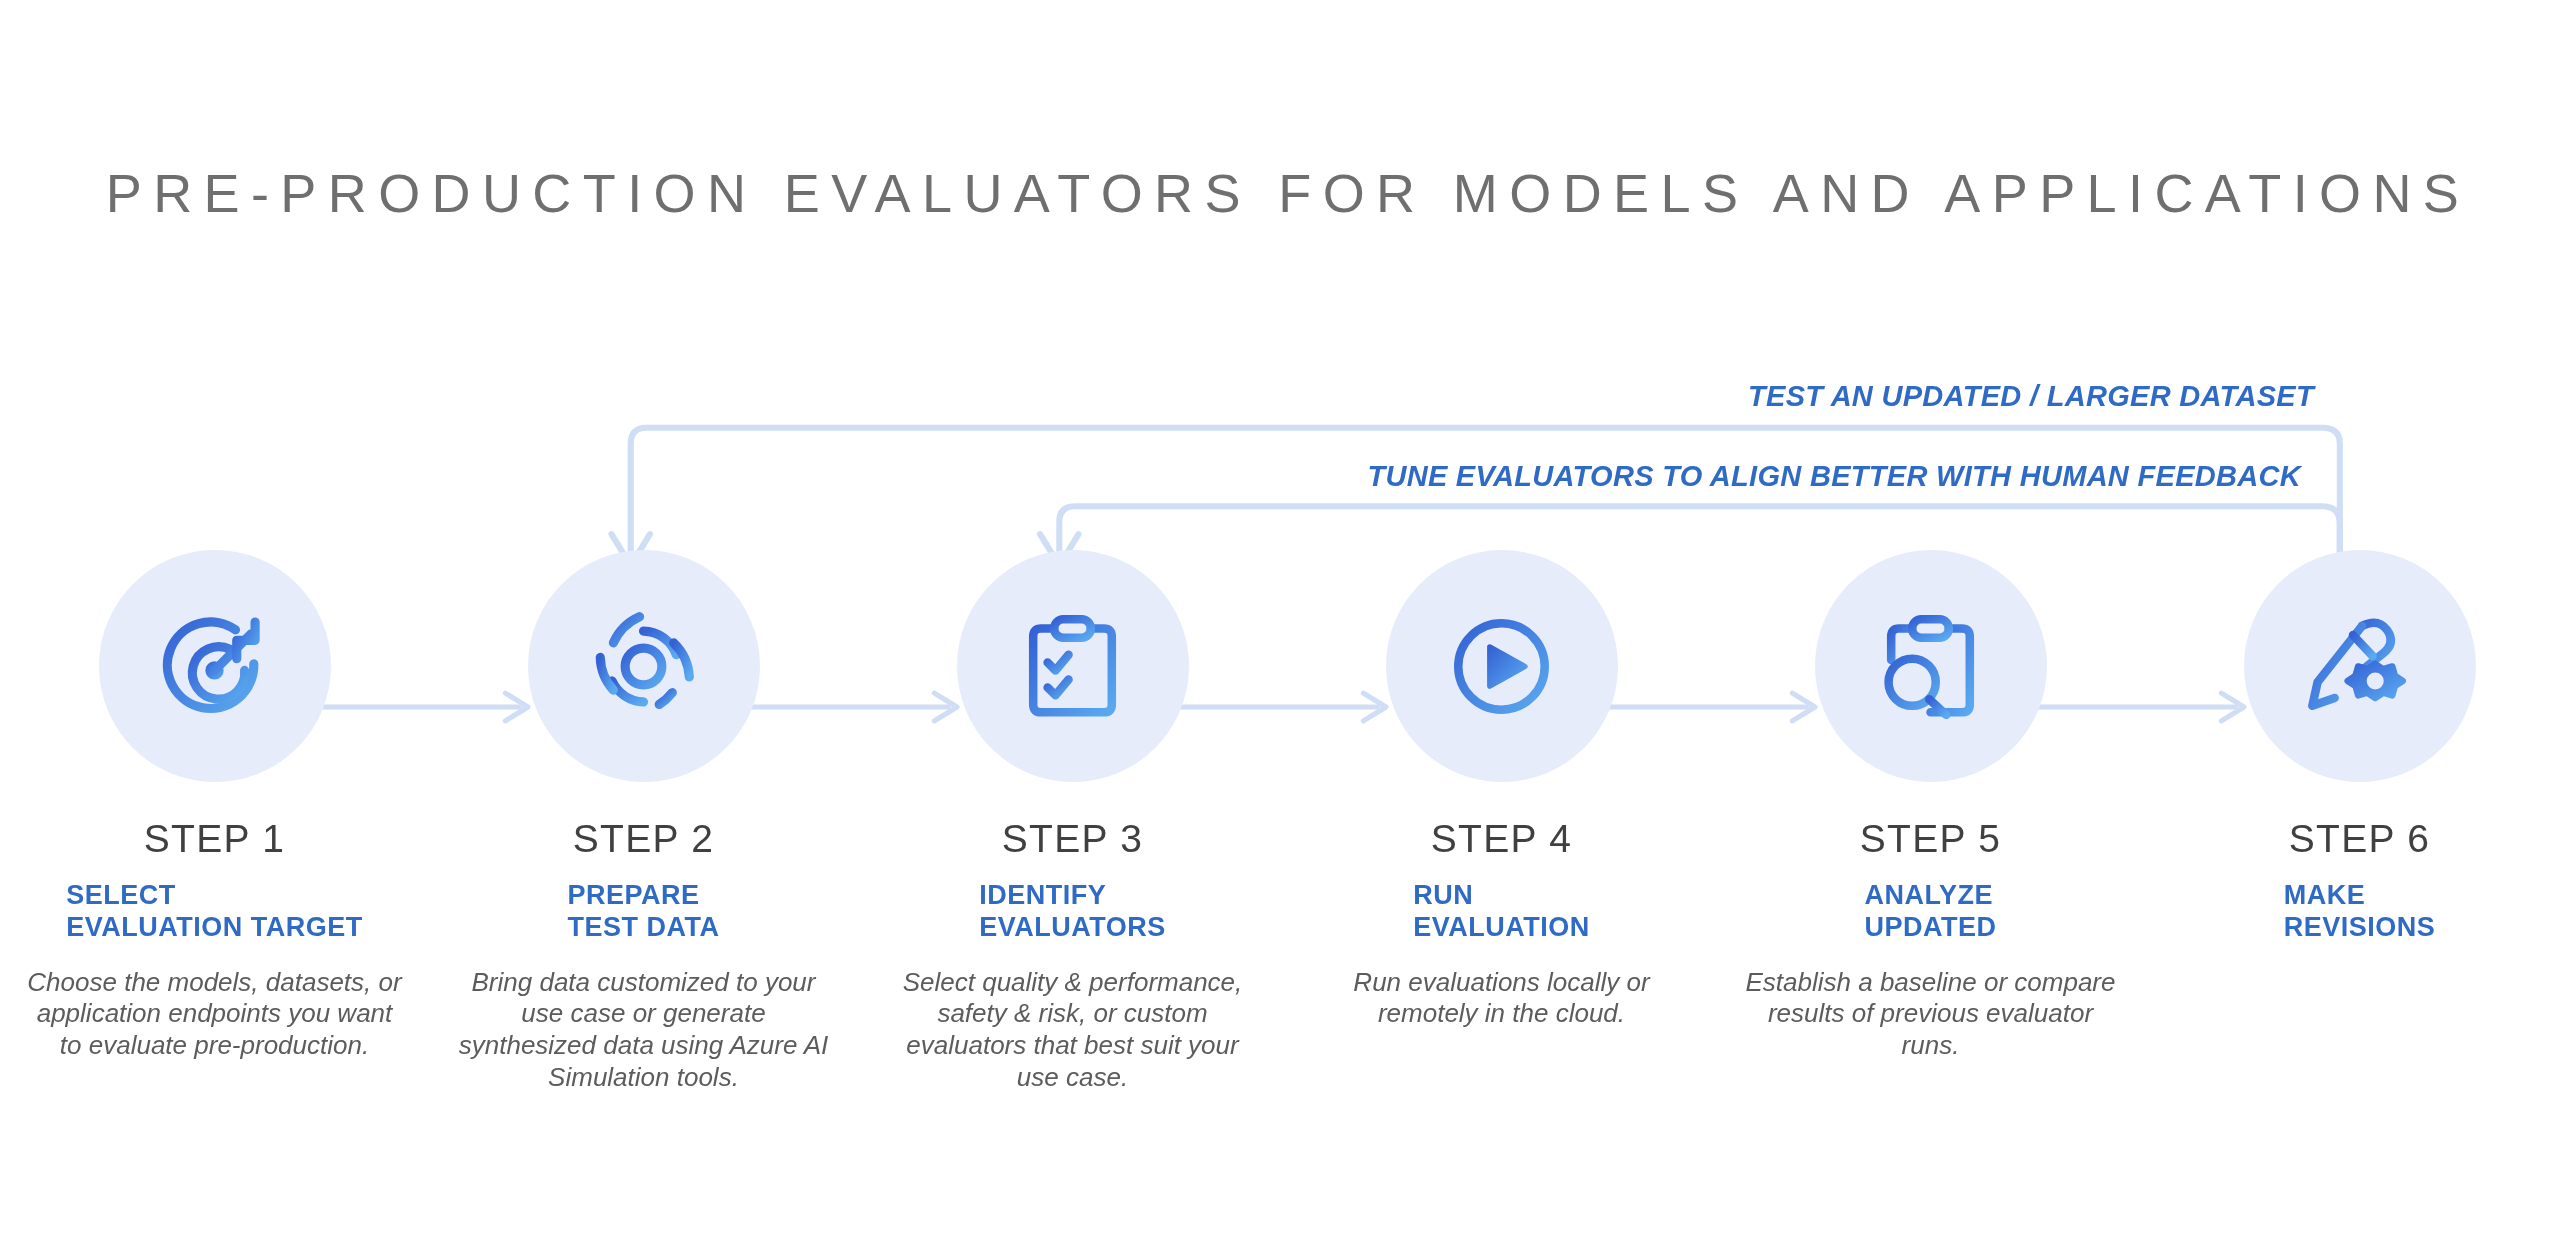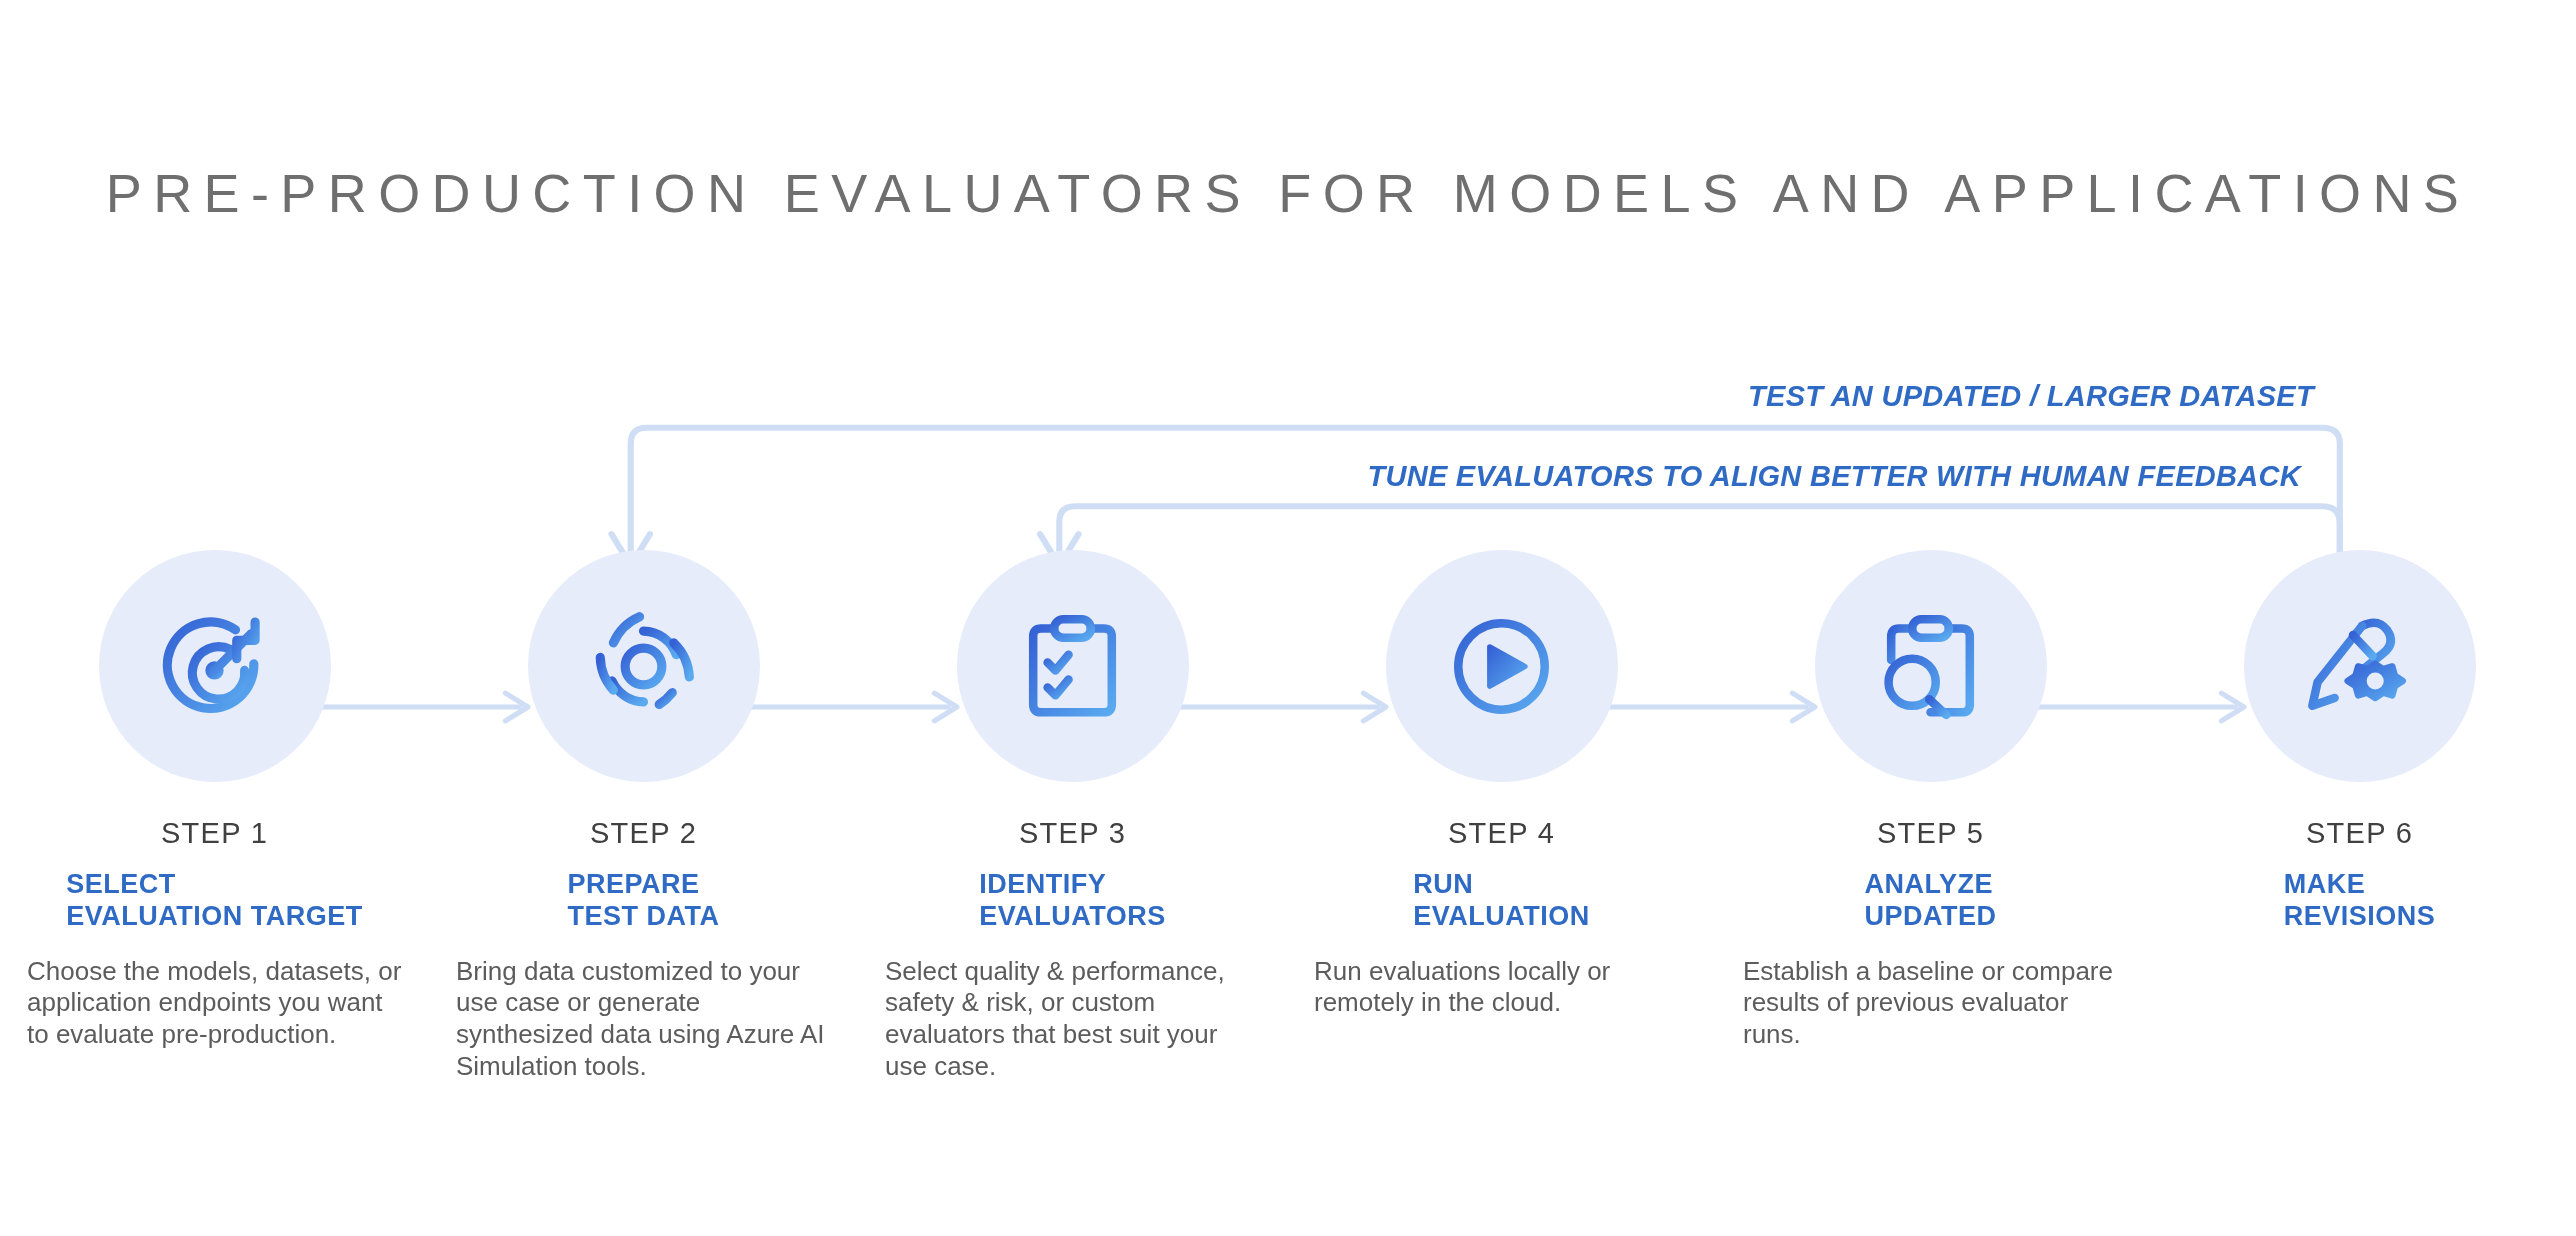"STEP 1" .step-num { font-size: 29px -> 39px }
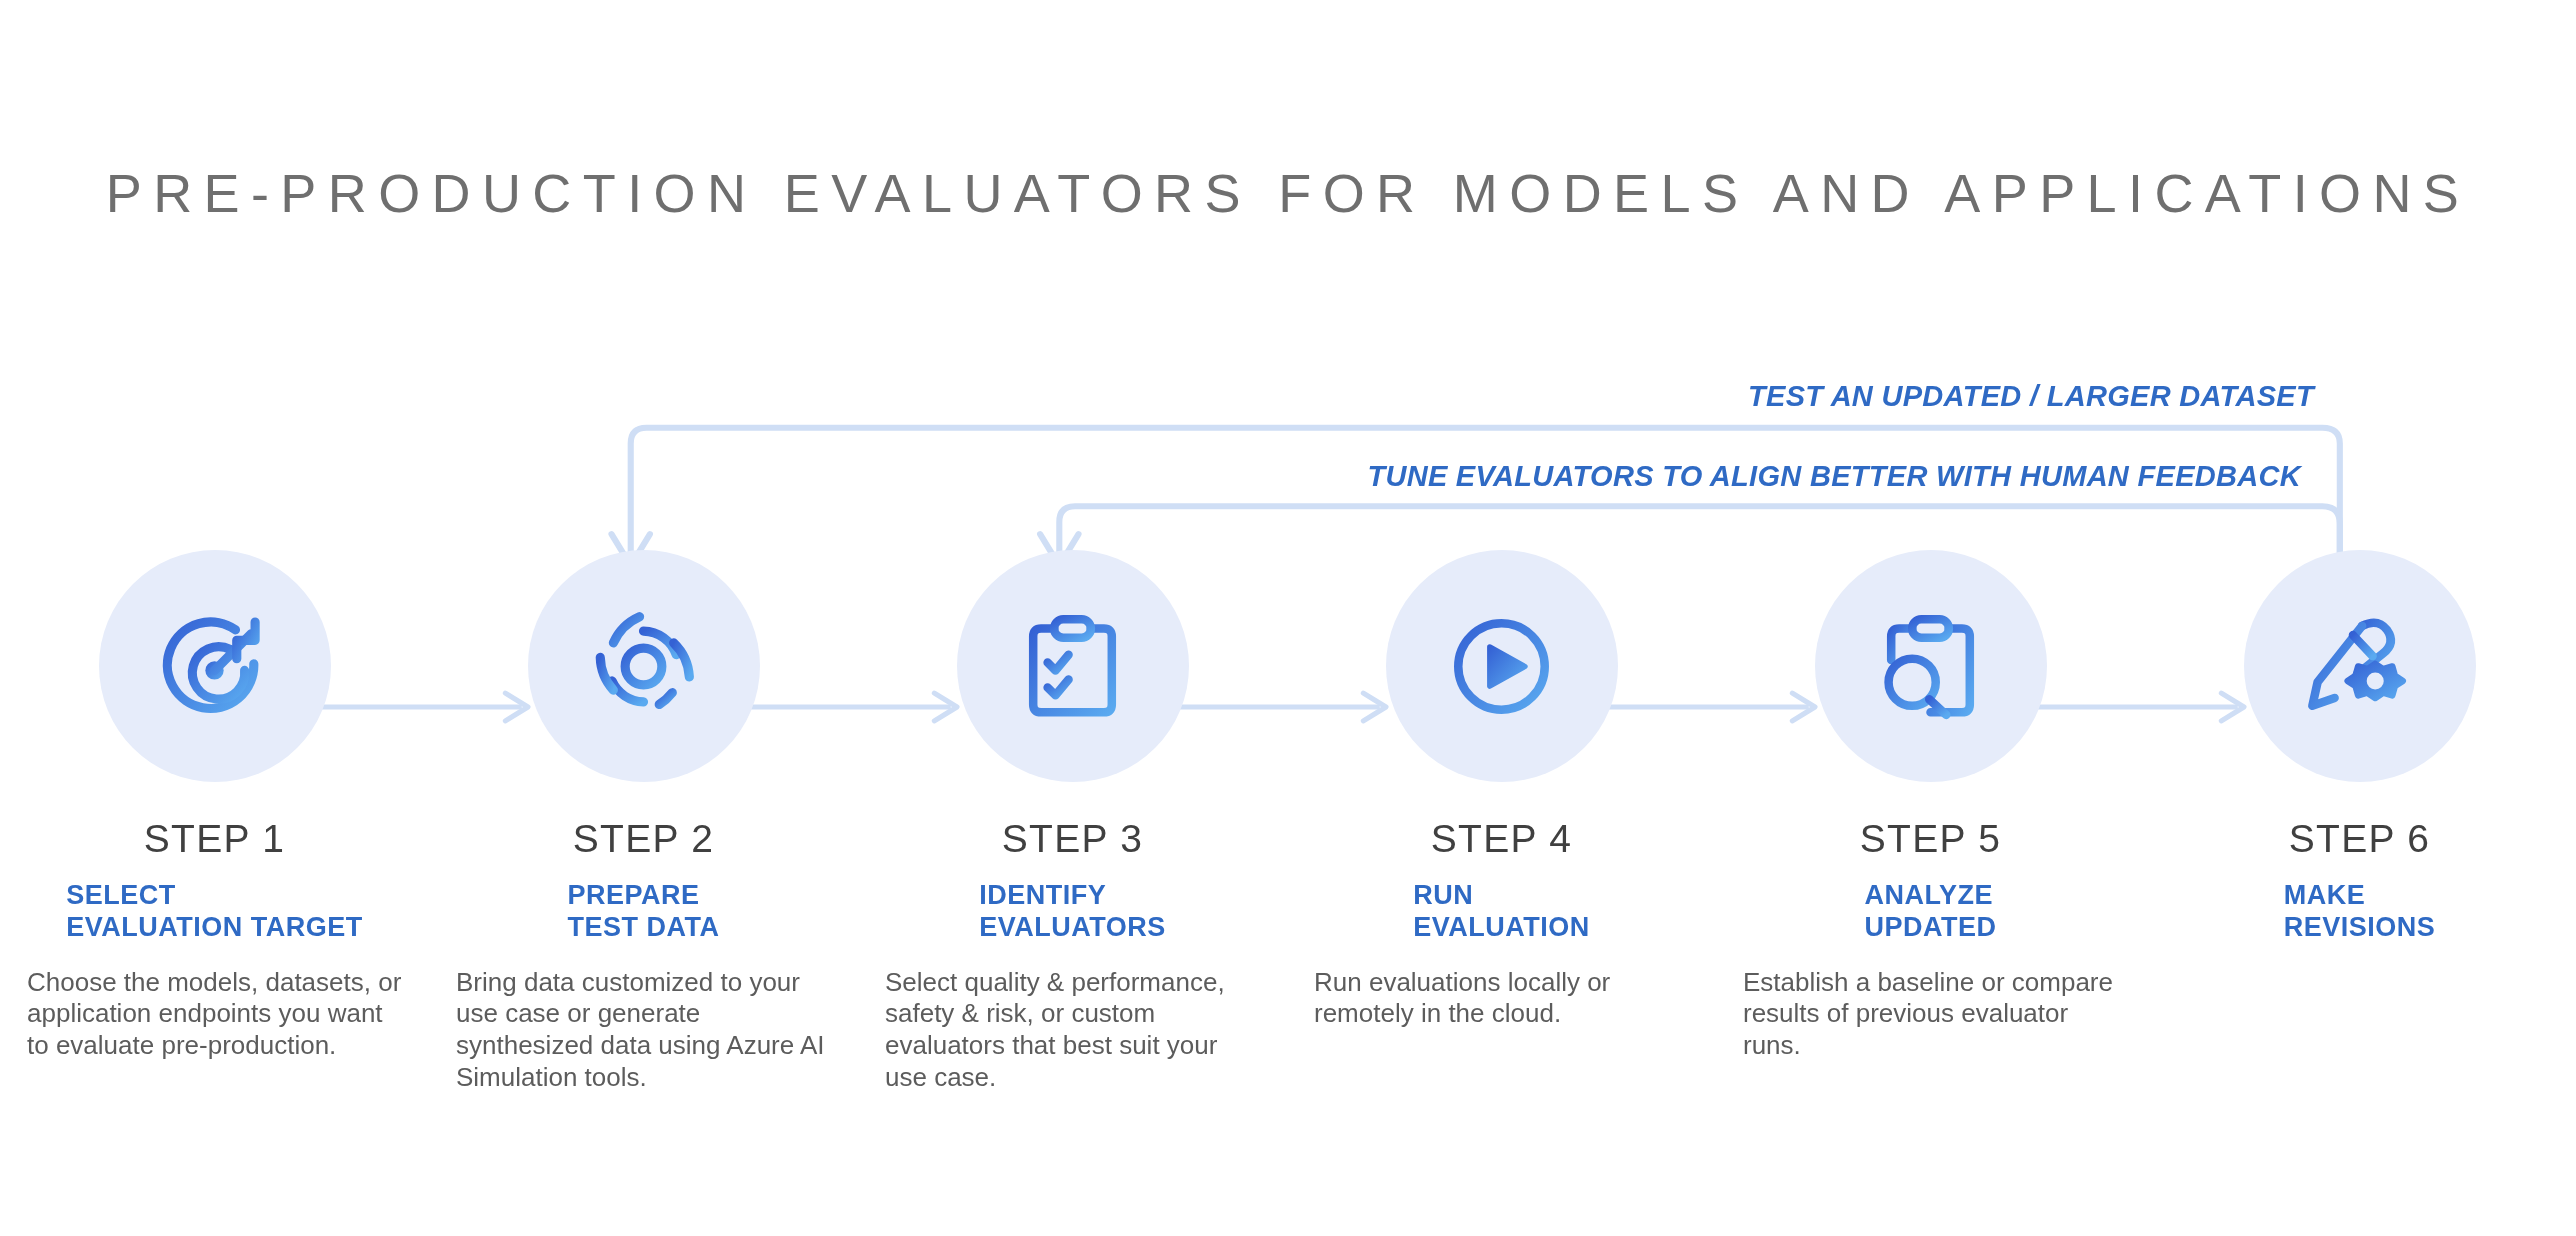"Choose the models, datasets, or" .step-desc { font-style: none -> italic; text-align: none -> center }
